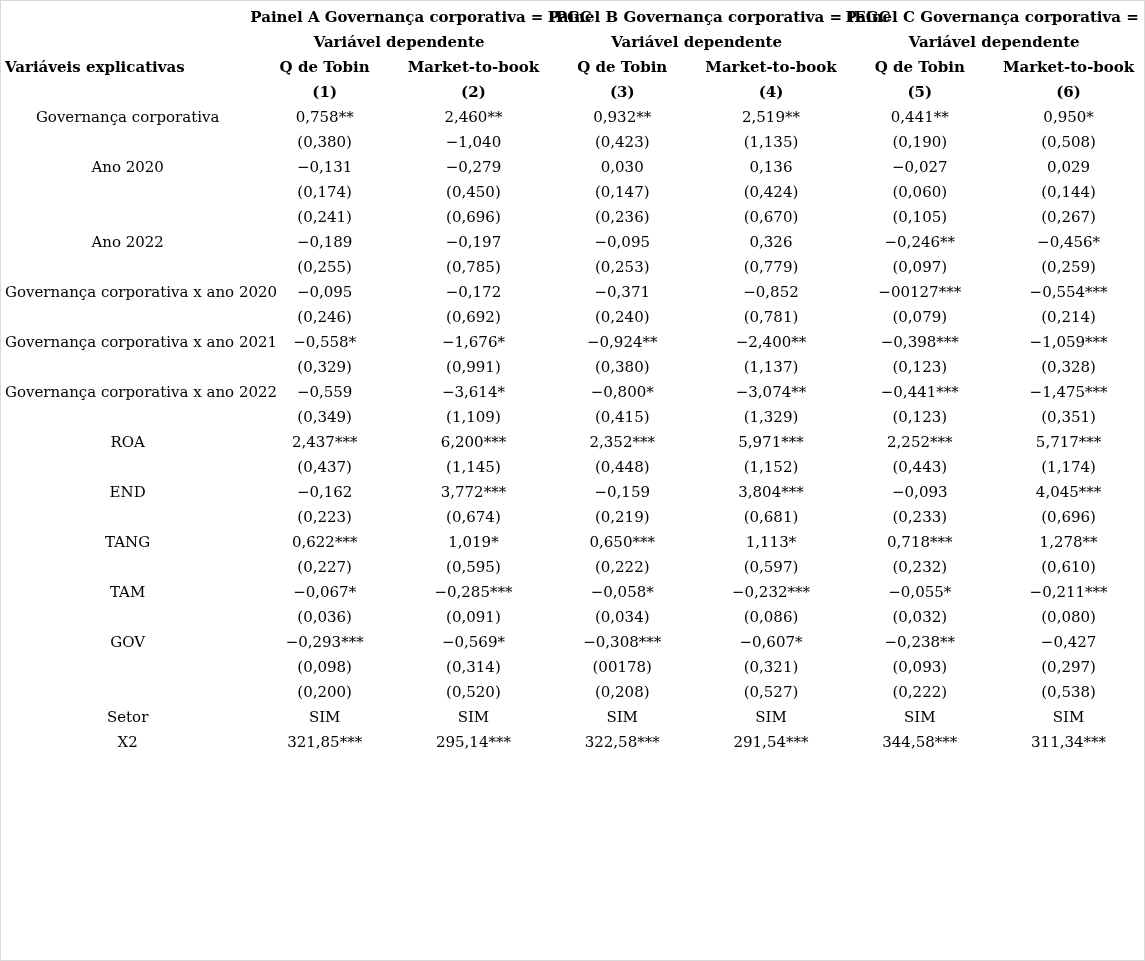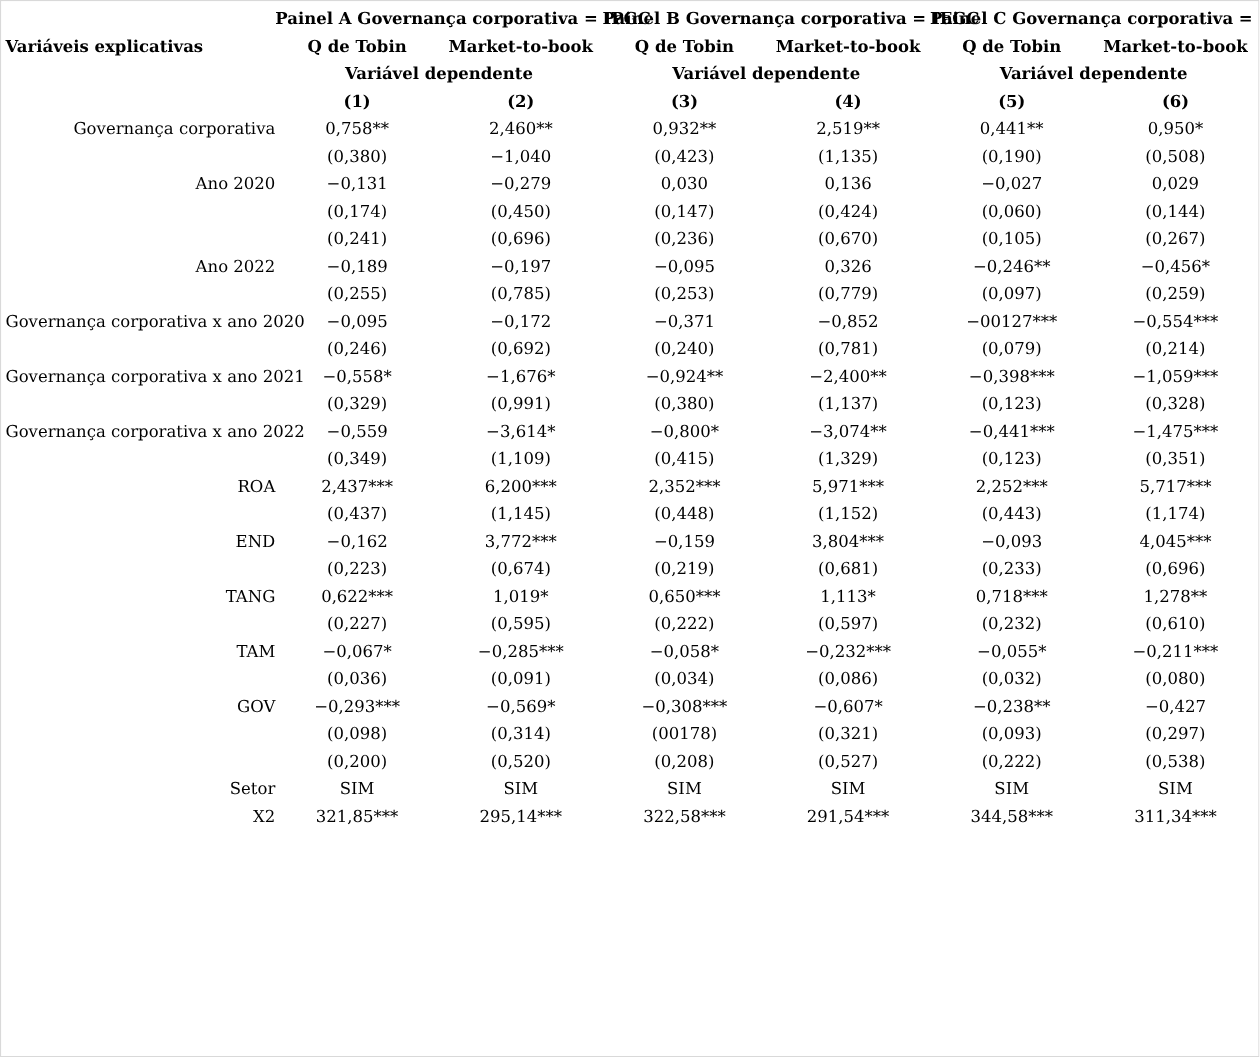"Variáveis explicativas" tr.hdr { order: before "Variável dependente" -> after "Variável dependente" }
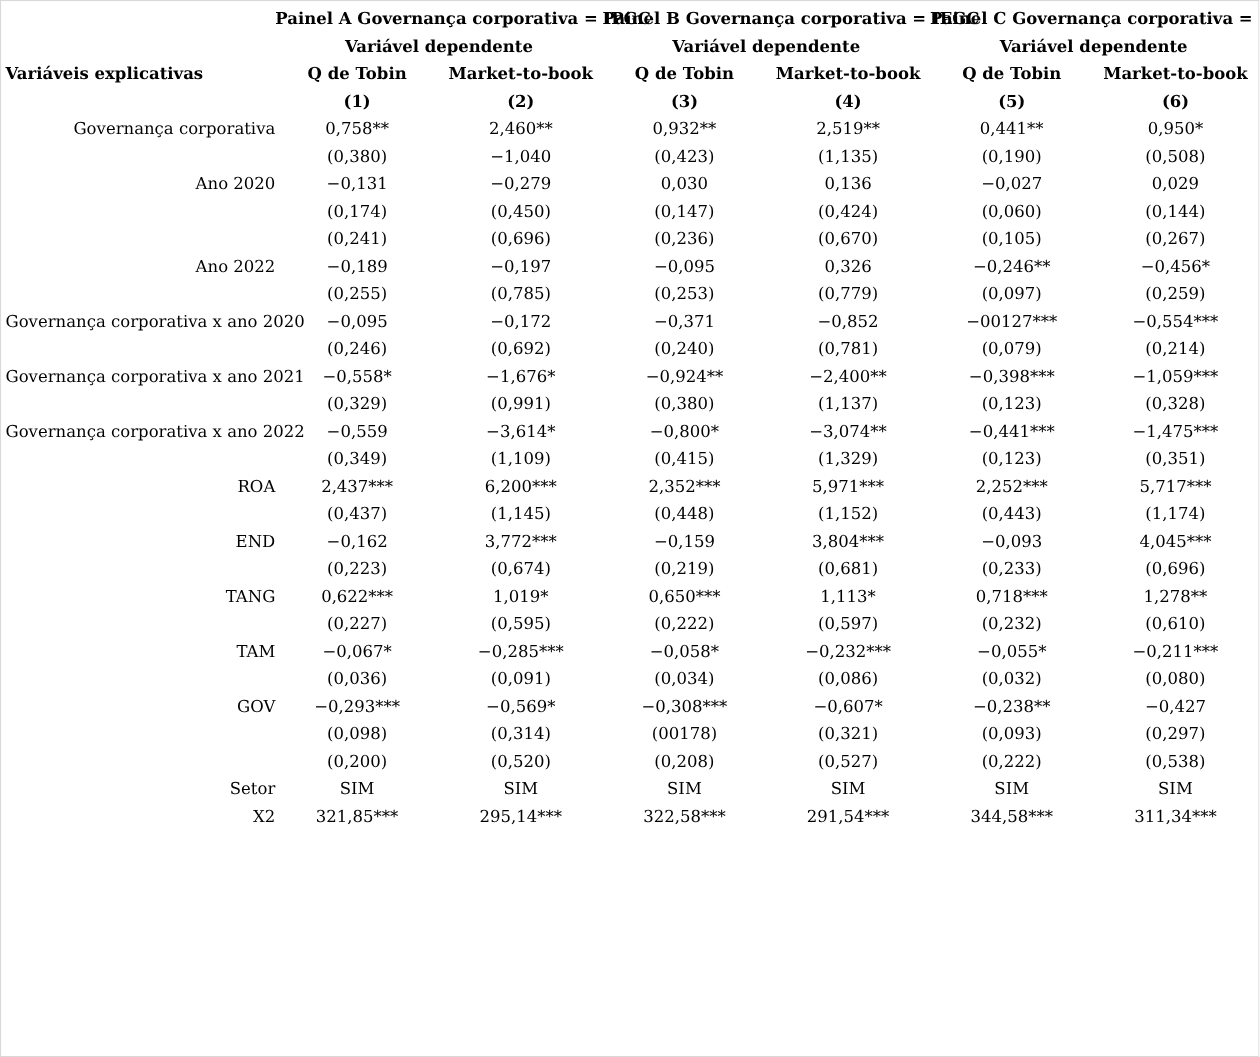"Governança corporativa" td.lbl, th.lbl { text-align: right -> center }
